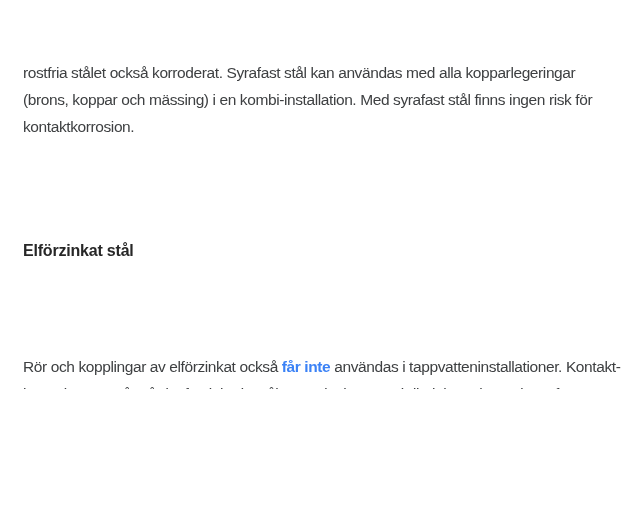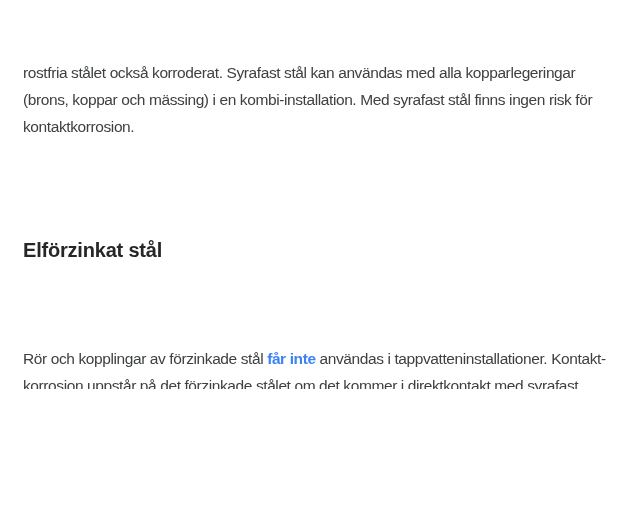"Elförzinkat stål" .section-heading { font-size: 20px -> 16px; margin: 16px 0 0 0 -> 16px 0 8px 0 }
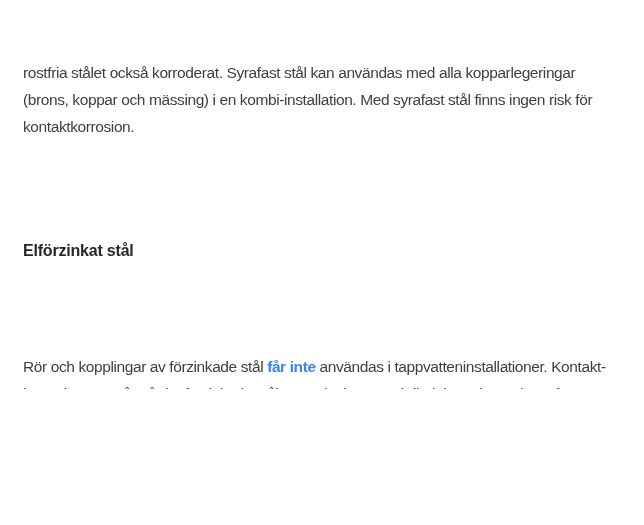"Rör och kopplingar av förzinkade" span { text: förzinkade stål -> elförzinkat också }
